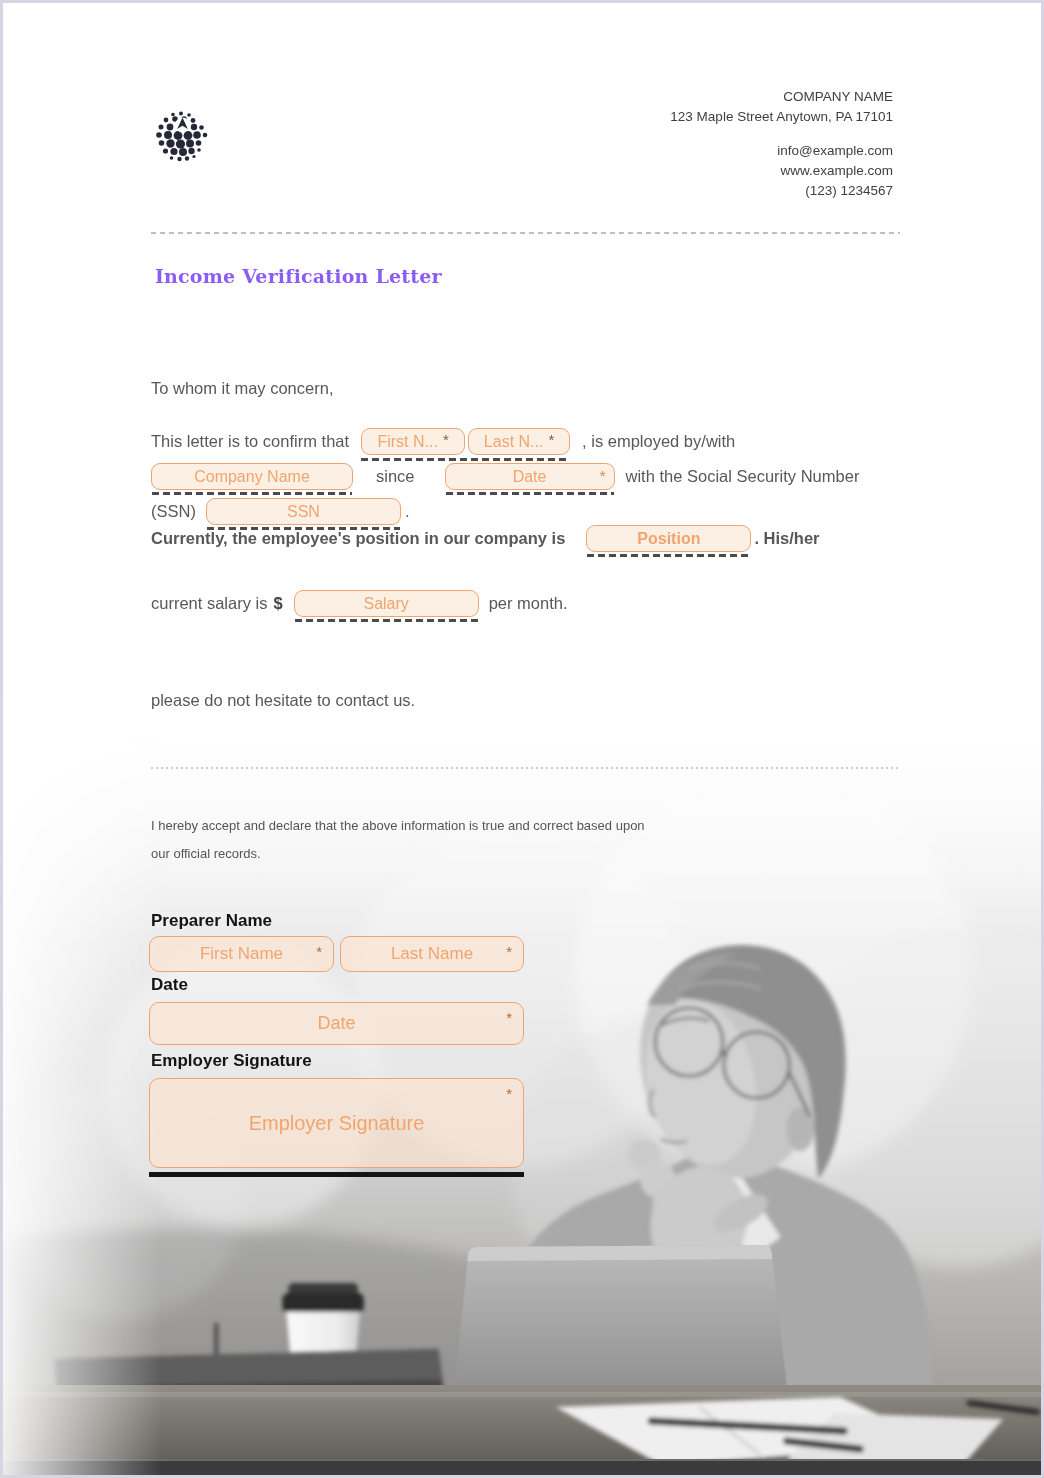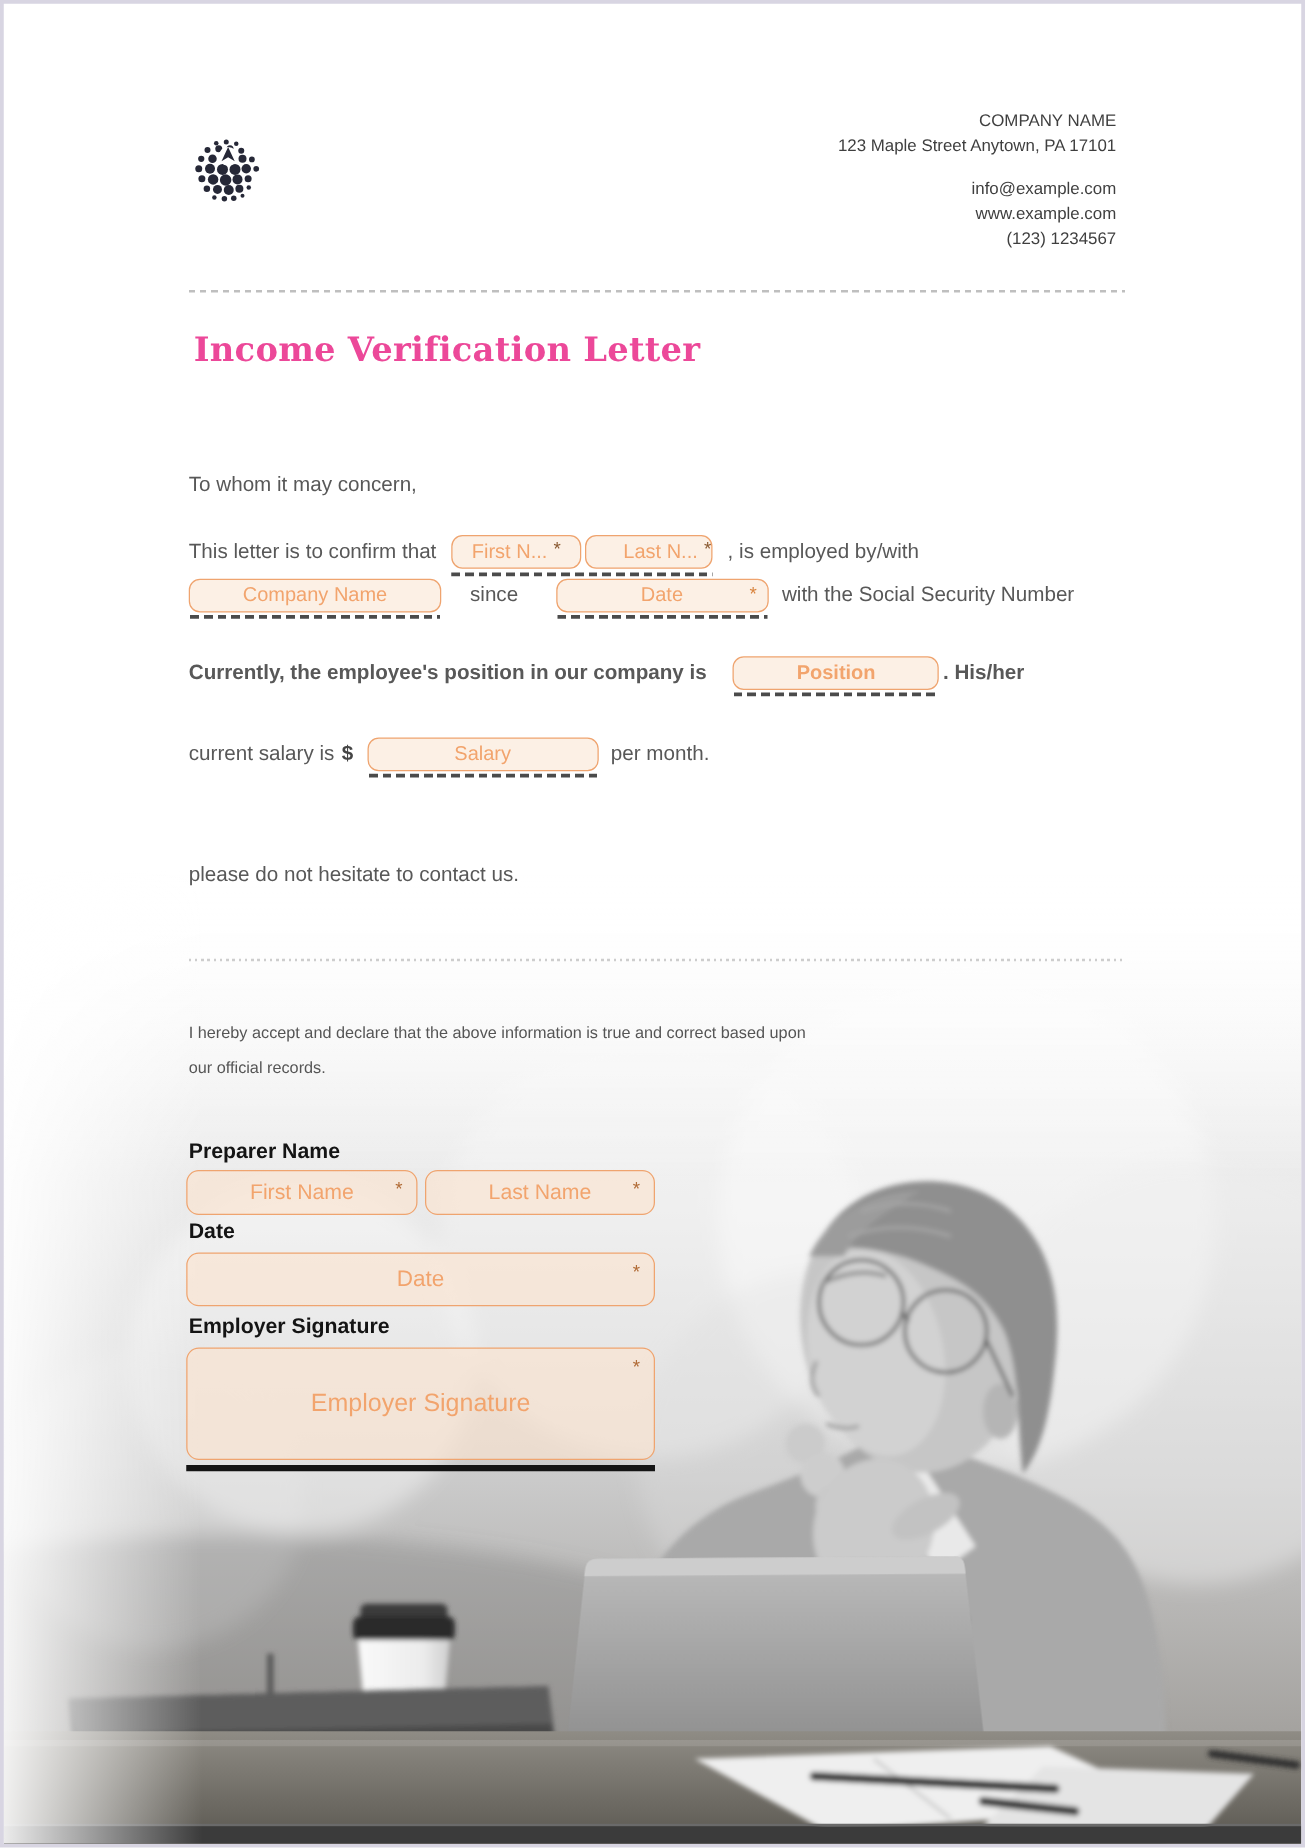"Income Verification Letter" .title { color: #ec4899 -> #8b5cf6; font-size: 27px -> 19px }
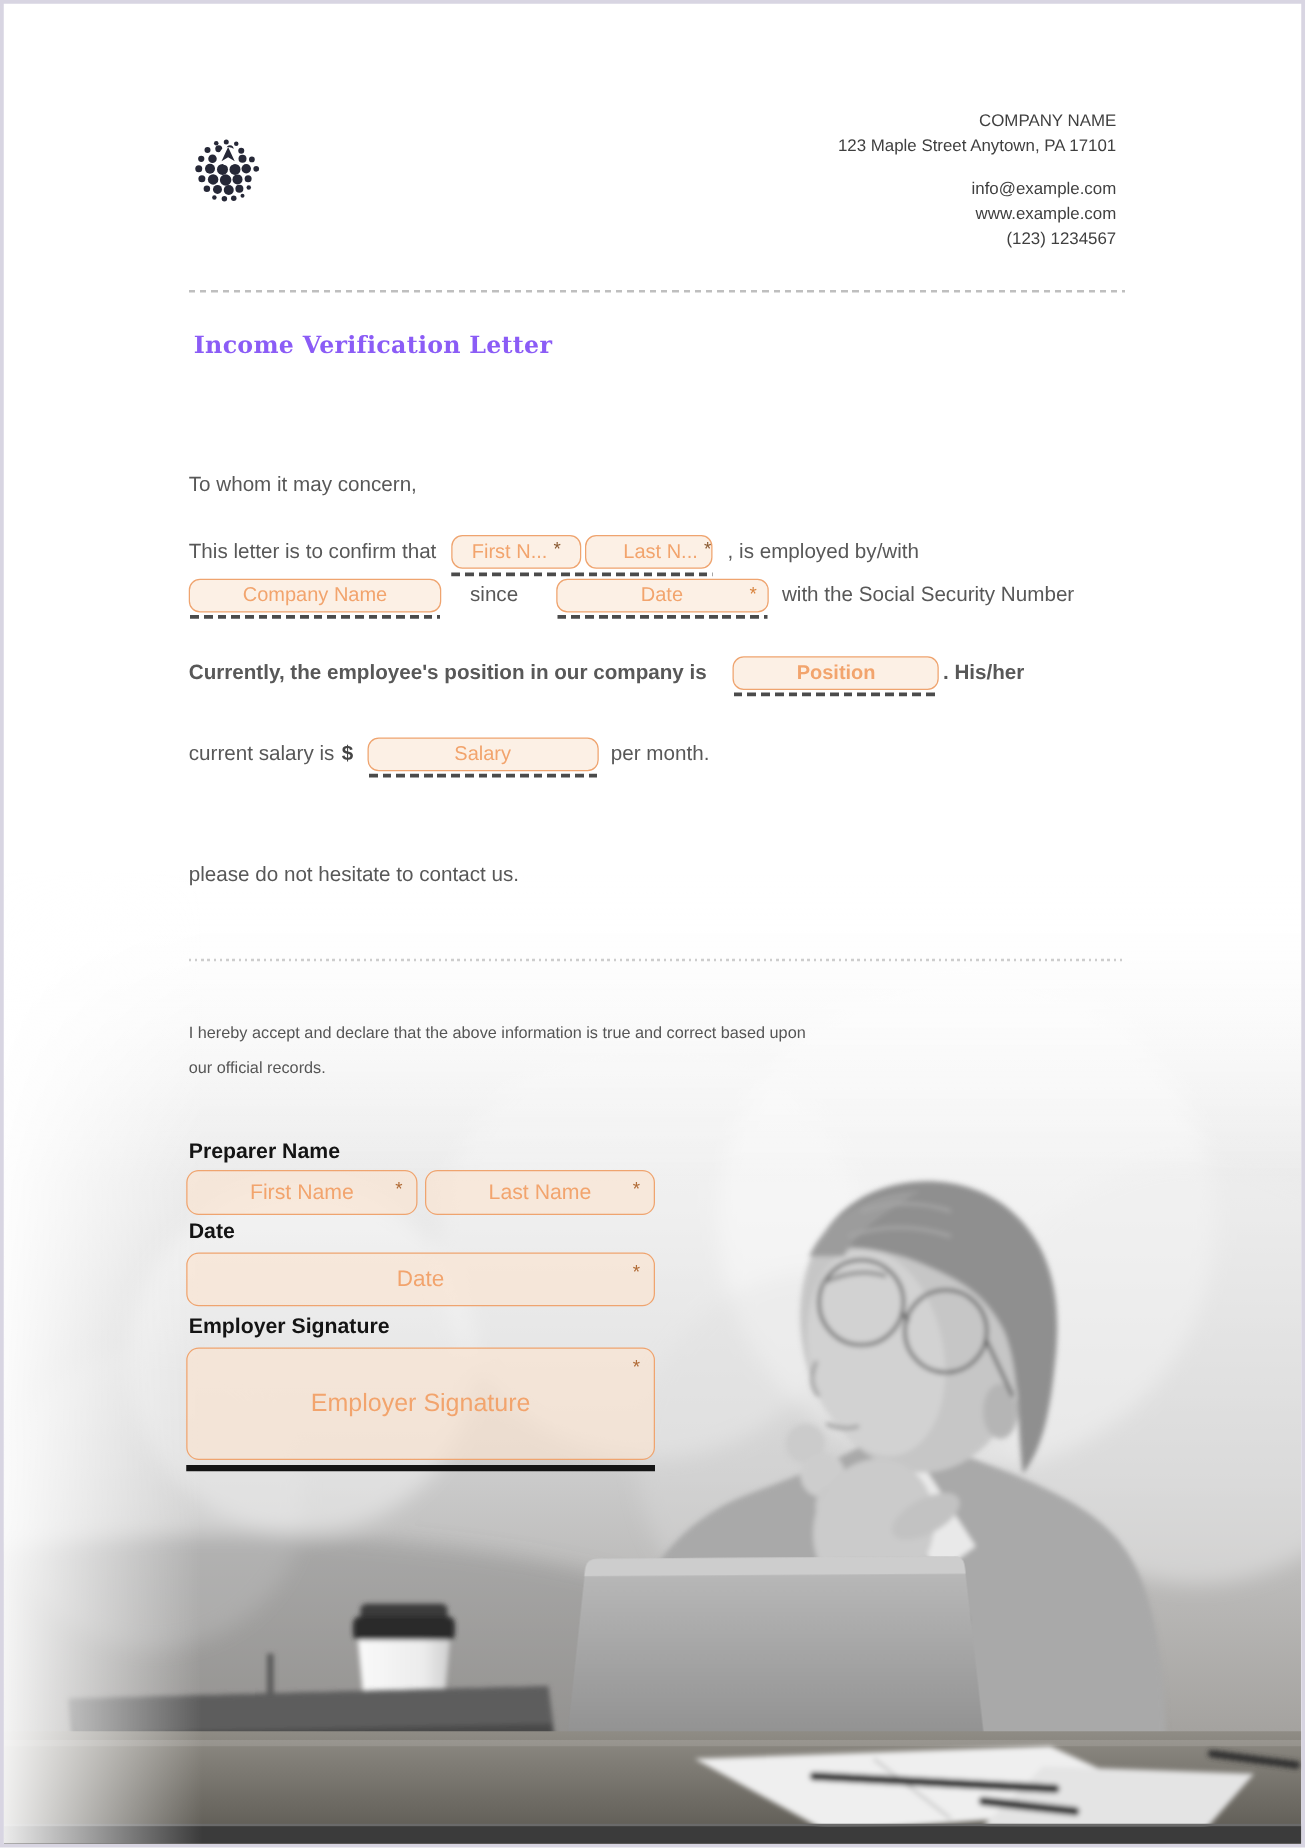"Last N..." span.chip { justify-content: flex-end -> none }
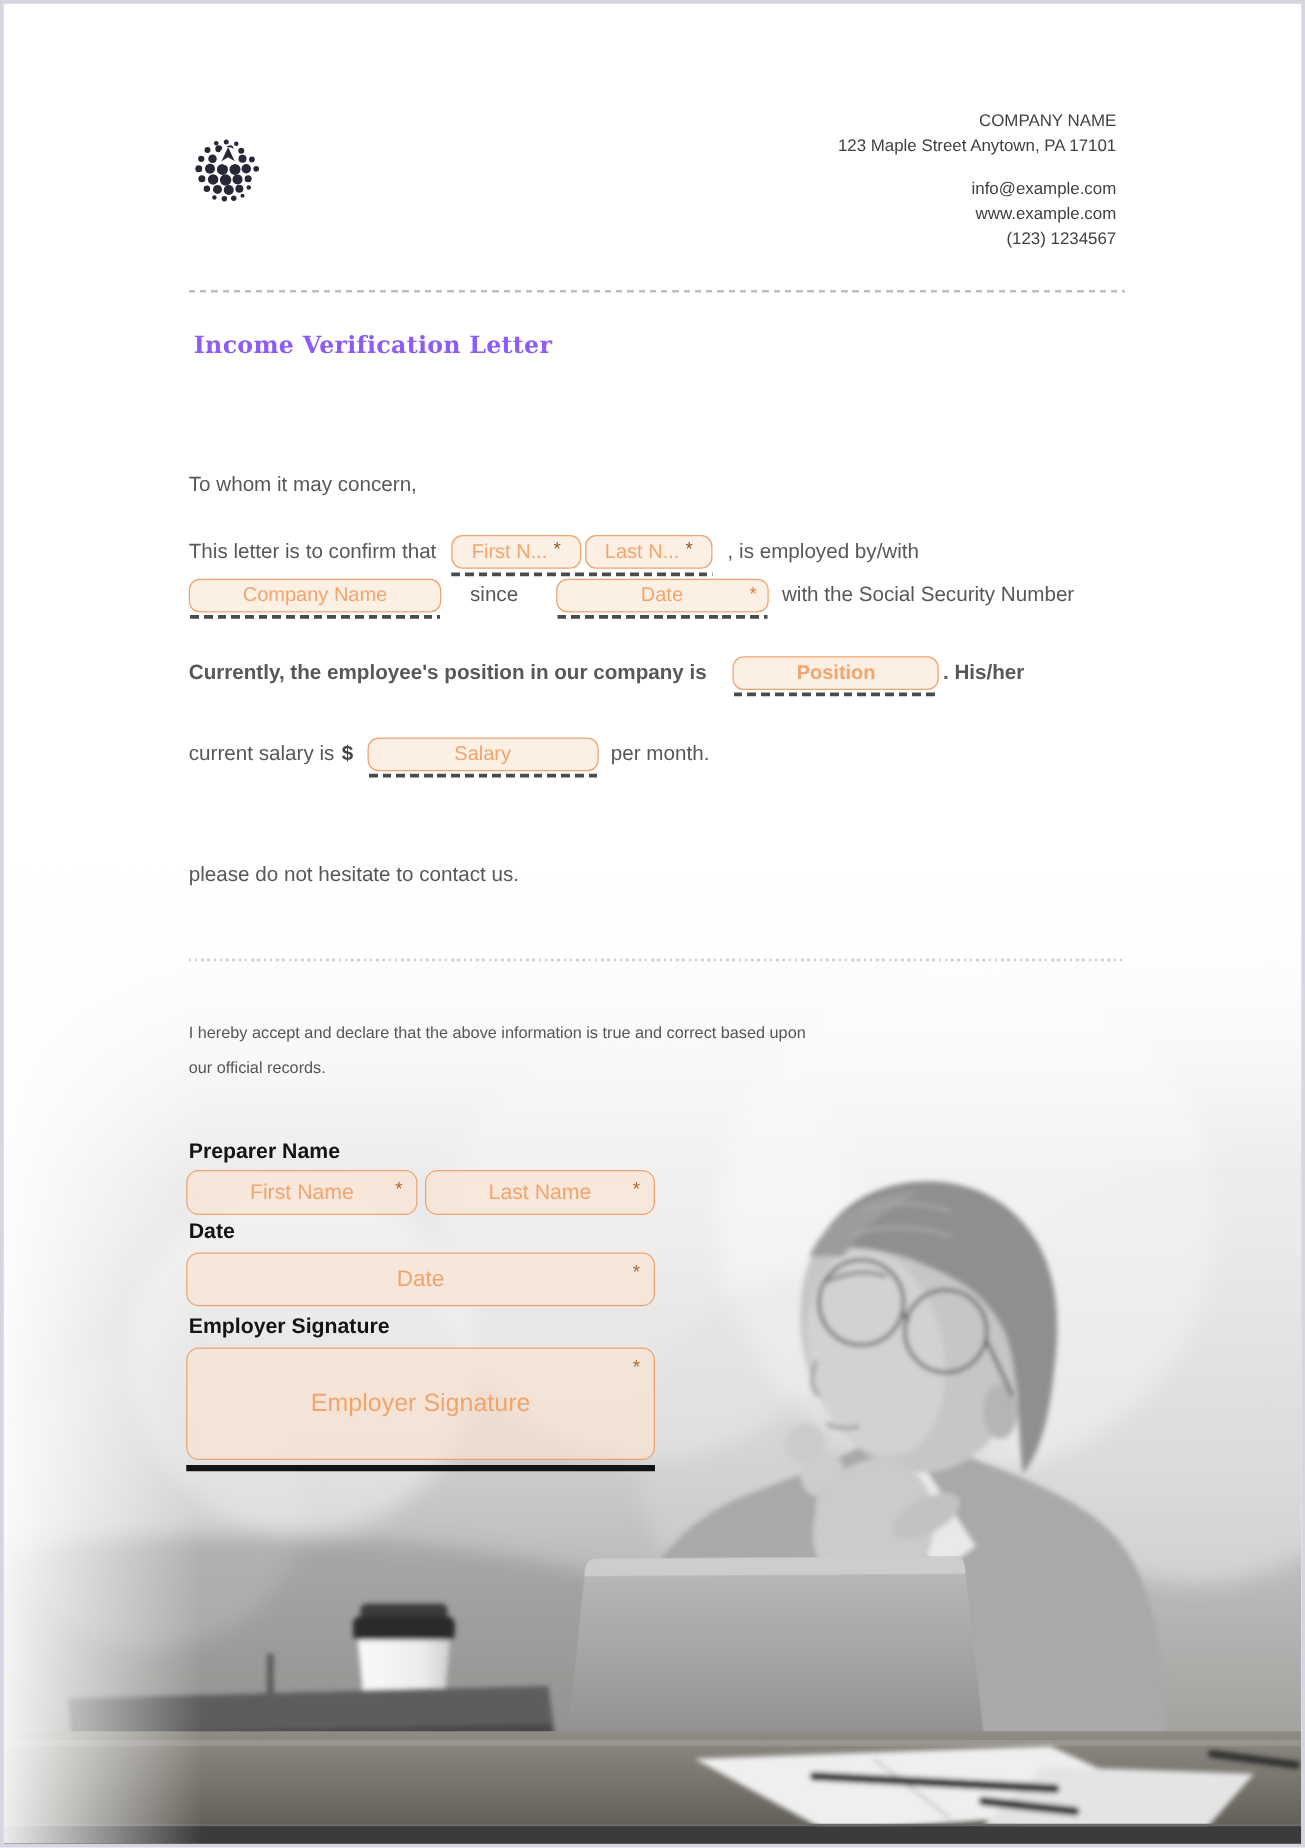"(SSN)" div.line { html: none -> <div> <span>(SSN)</span> <span> <span>SSN</span> </span> <span>.</span> </div> }
